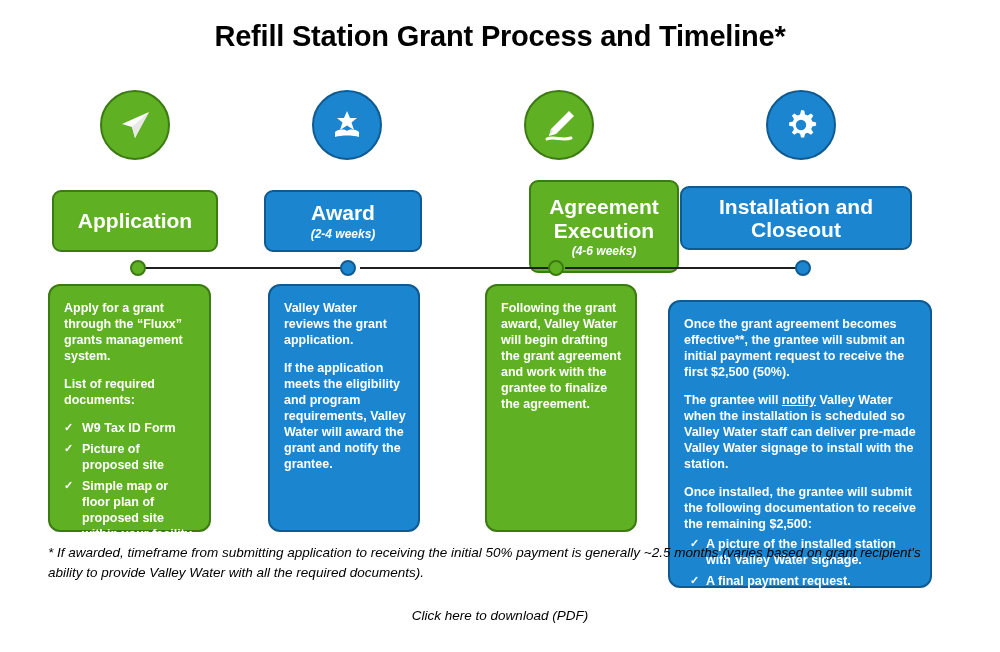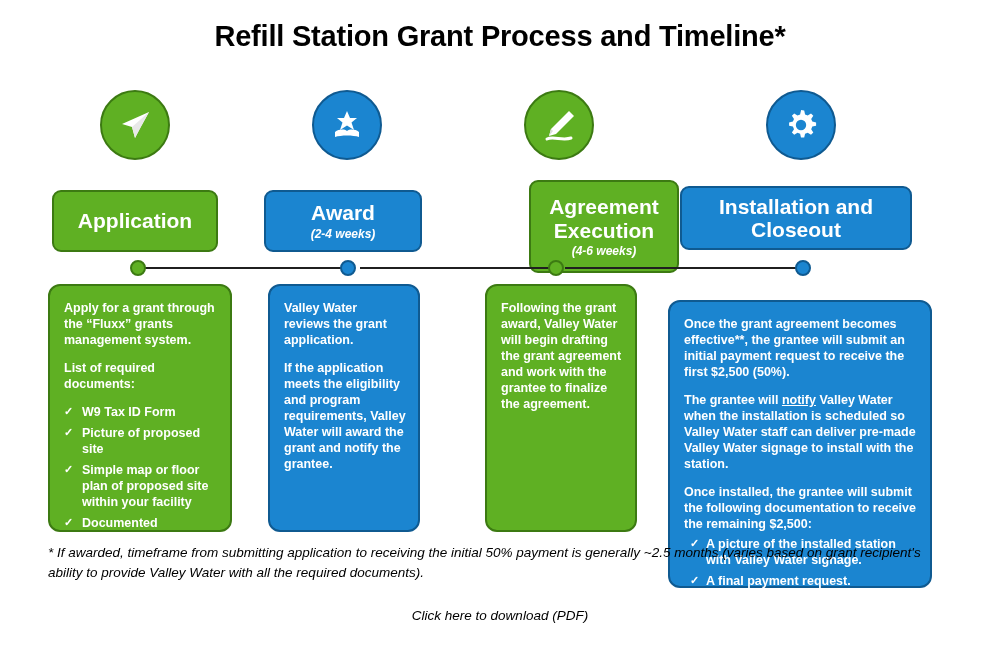"Apply for a grant through" div.panel { width: 184px -> 163px }
